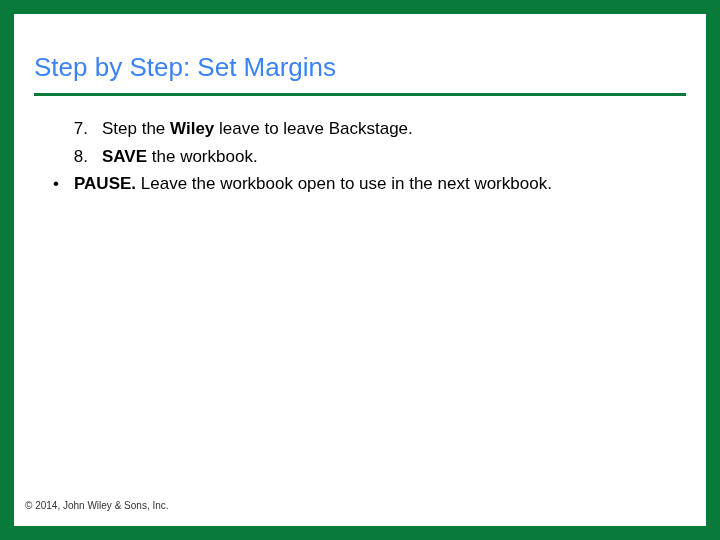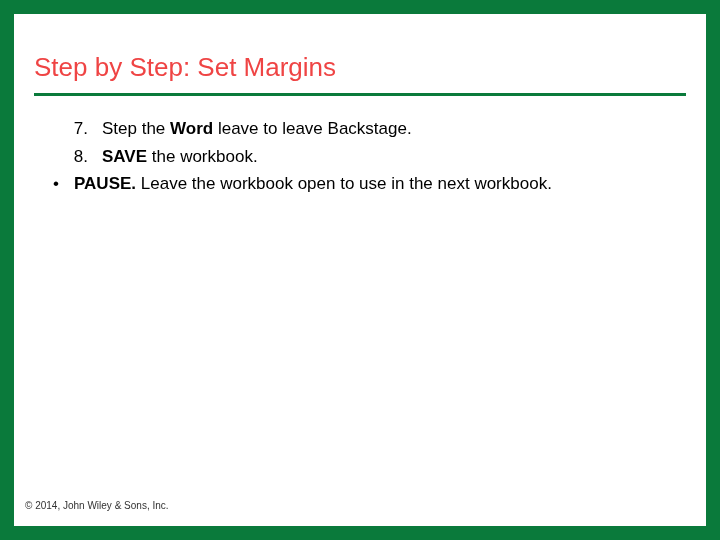"Step by Step: Set Margins" .title { color: #ef4444 -> #3b82f6 }
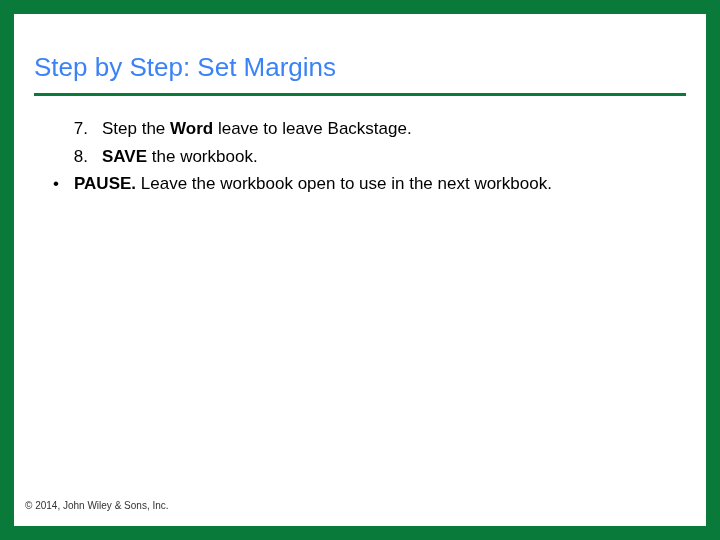"Word" span.bold { text: Word -> Wiley }
